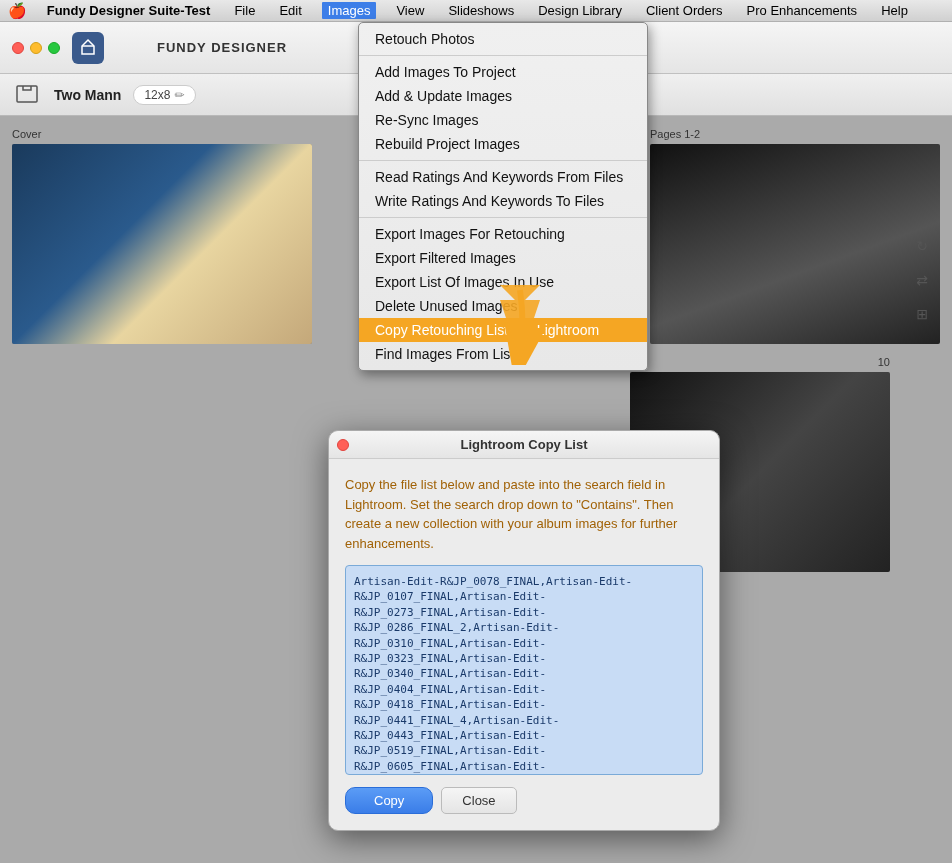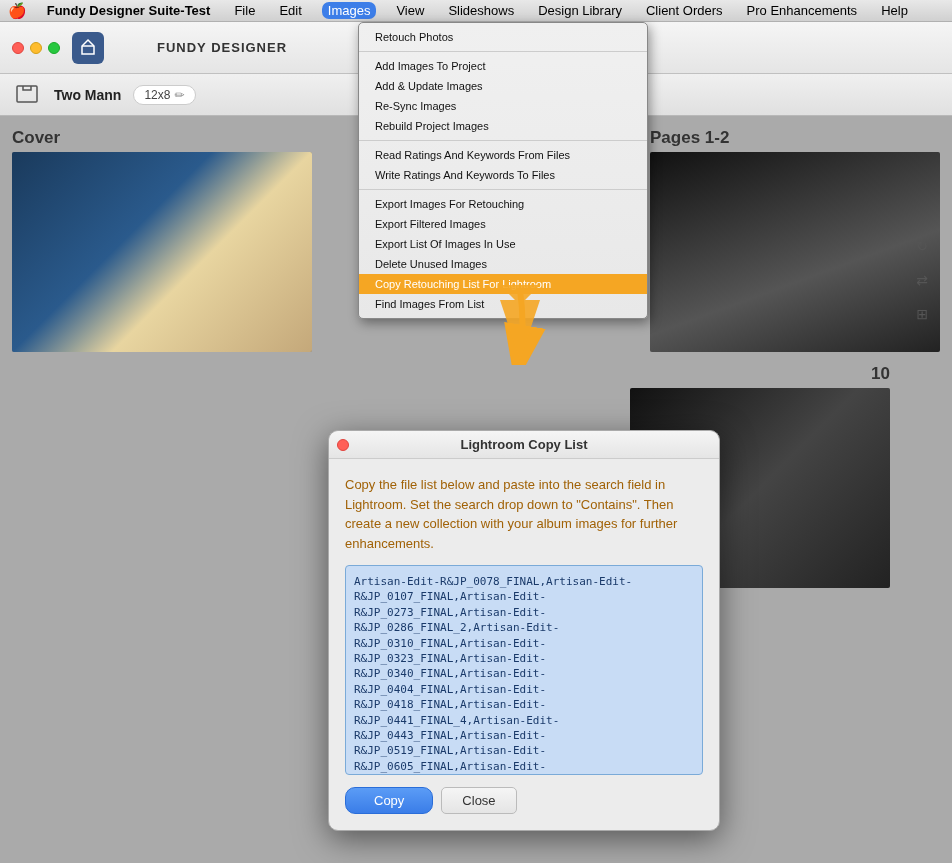"Images" .menu-bar-item.active { border-radius: 7px -> 1px }
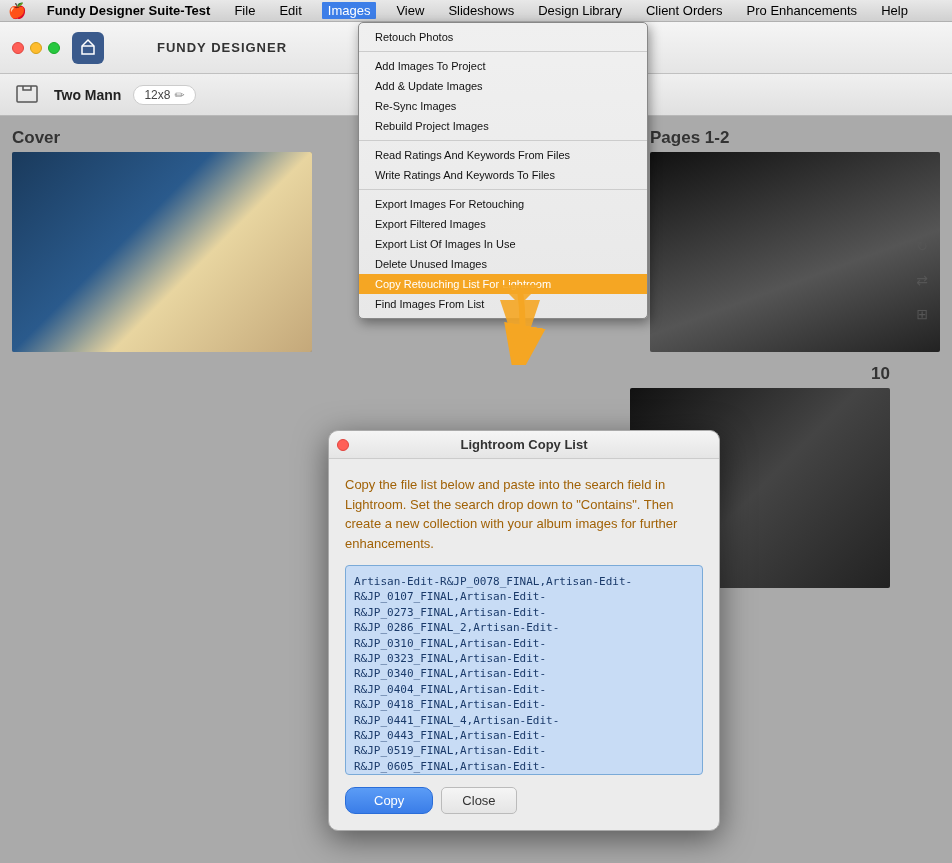"Retouch Photos" .menu-item { font-size: 11px -> 14px }
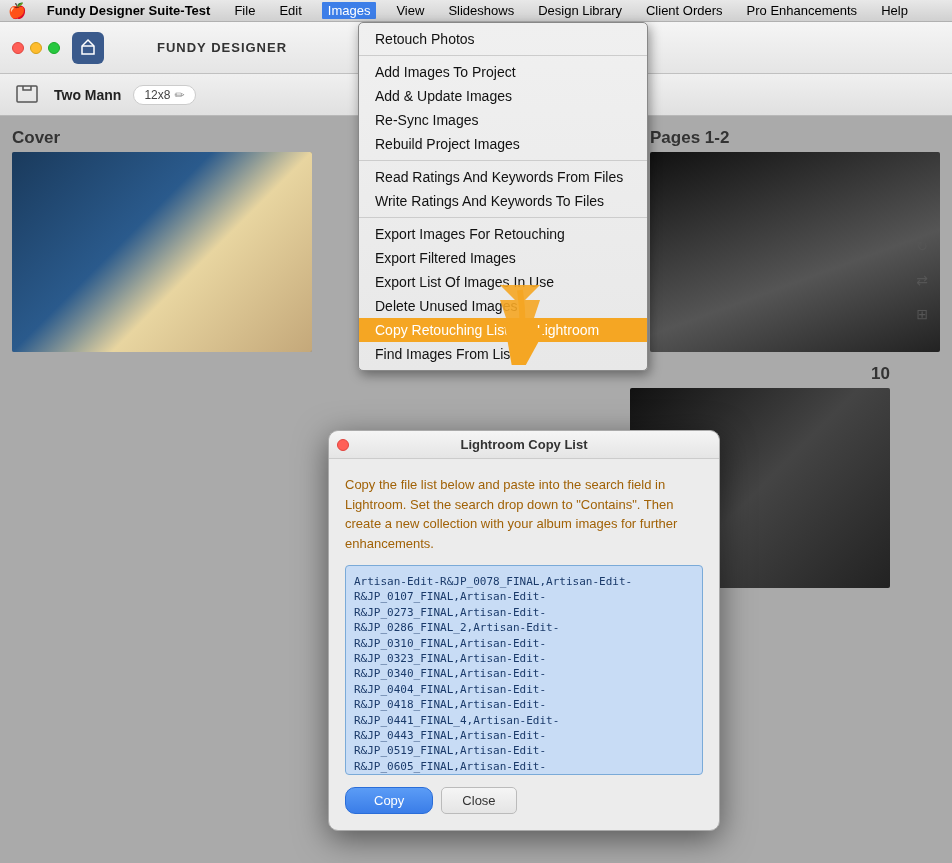"Cover" .page-label { font-size: 17px -> 11px; font-weight: 700 -> 400 }
